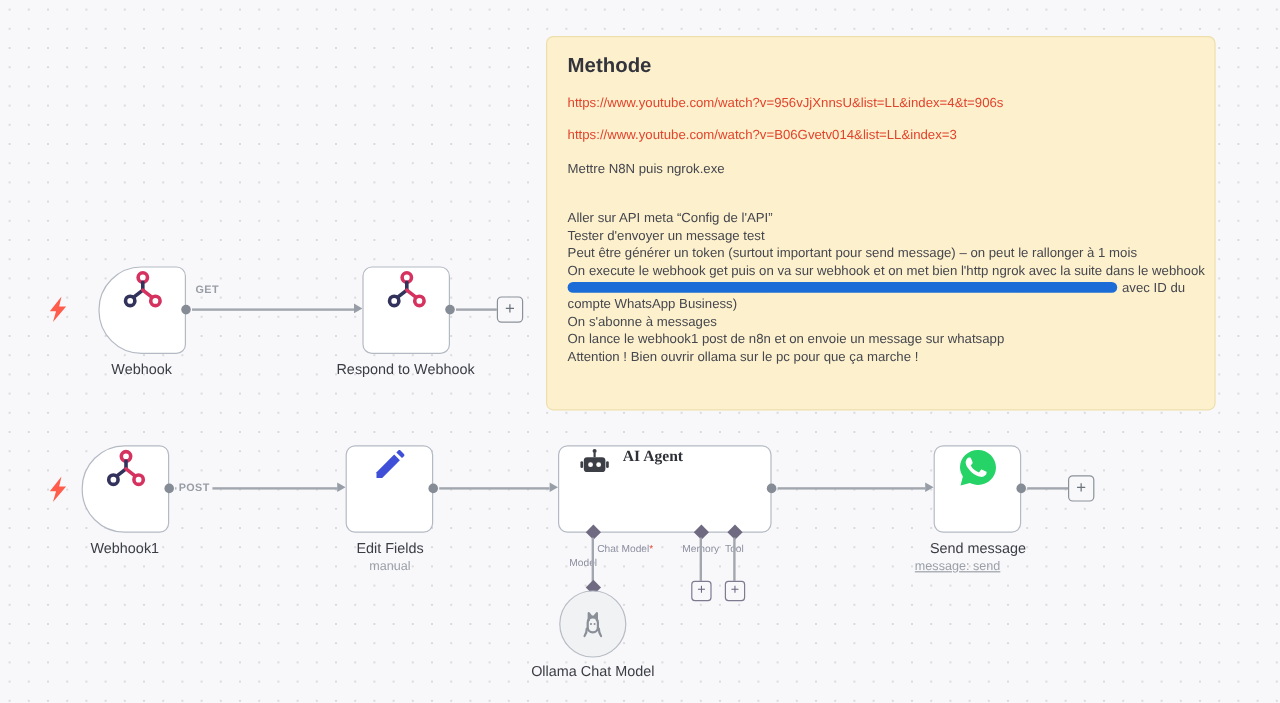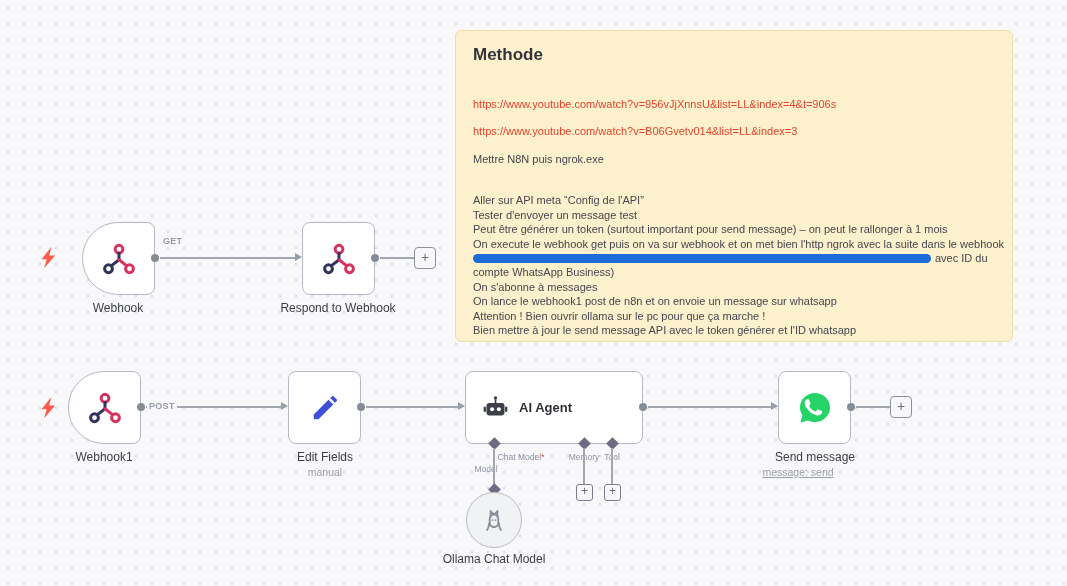"Methode" .sticky-title { margin-bottom: 33px -> 15px }
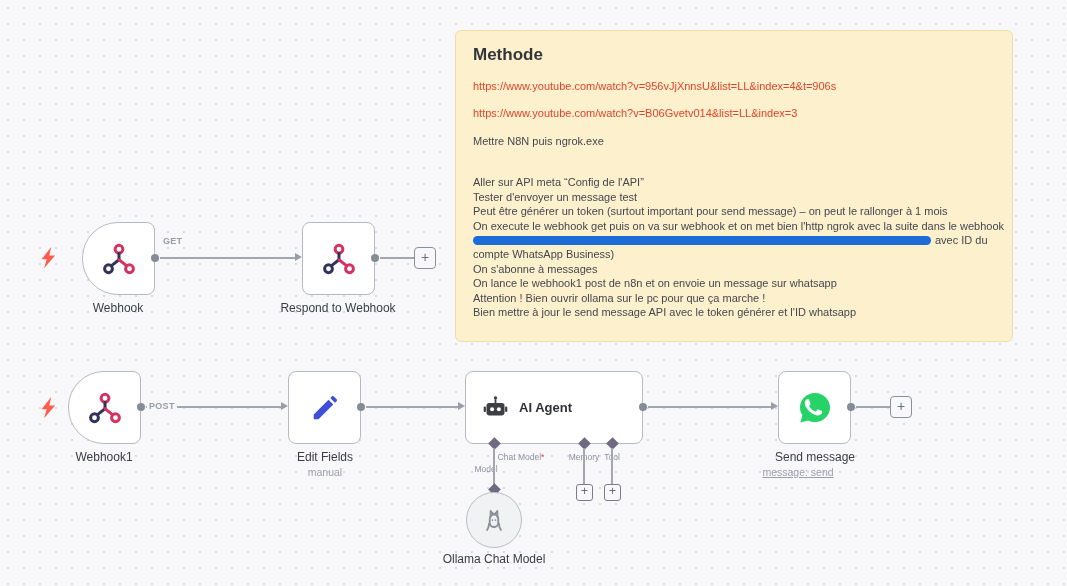"Bien mettre à jour le" div.sticky-line { html: <div>Bien mettre à jour le send message API avec le token générer et l'ID whatsapp</div> -> none }
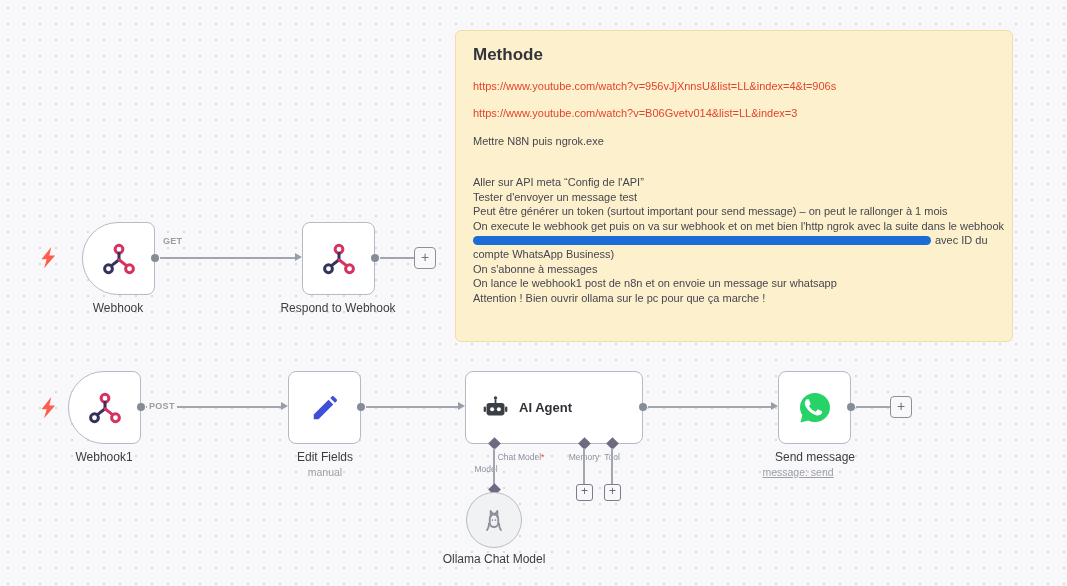"AI Agent" .node { align-items: center -> none; font-family: none -> Liberation Serif, serif }
